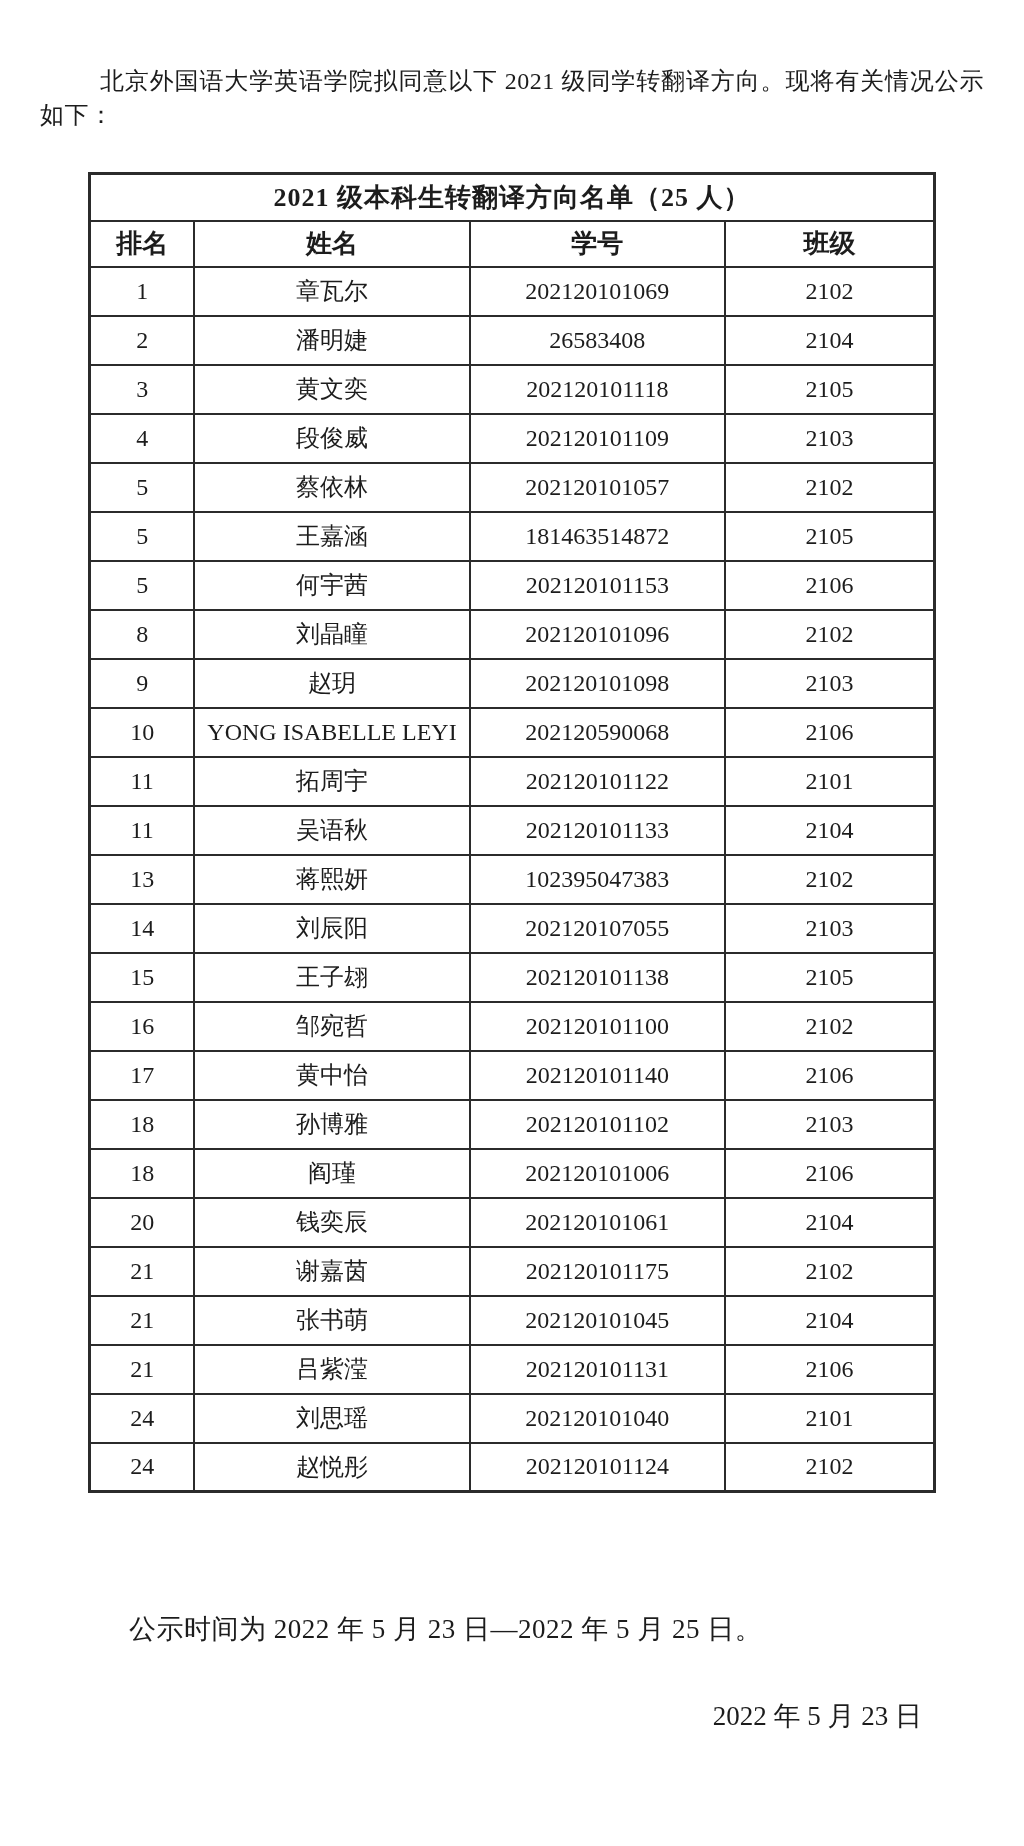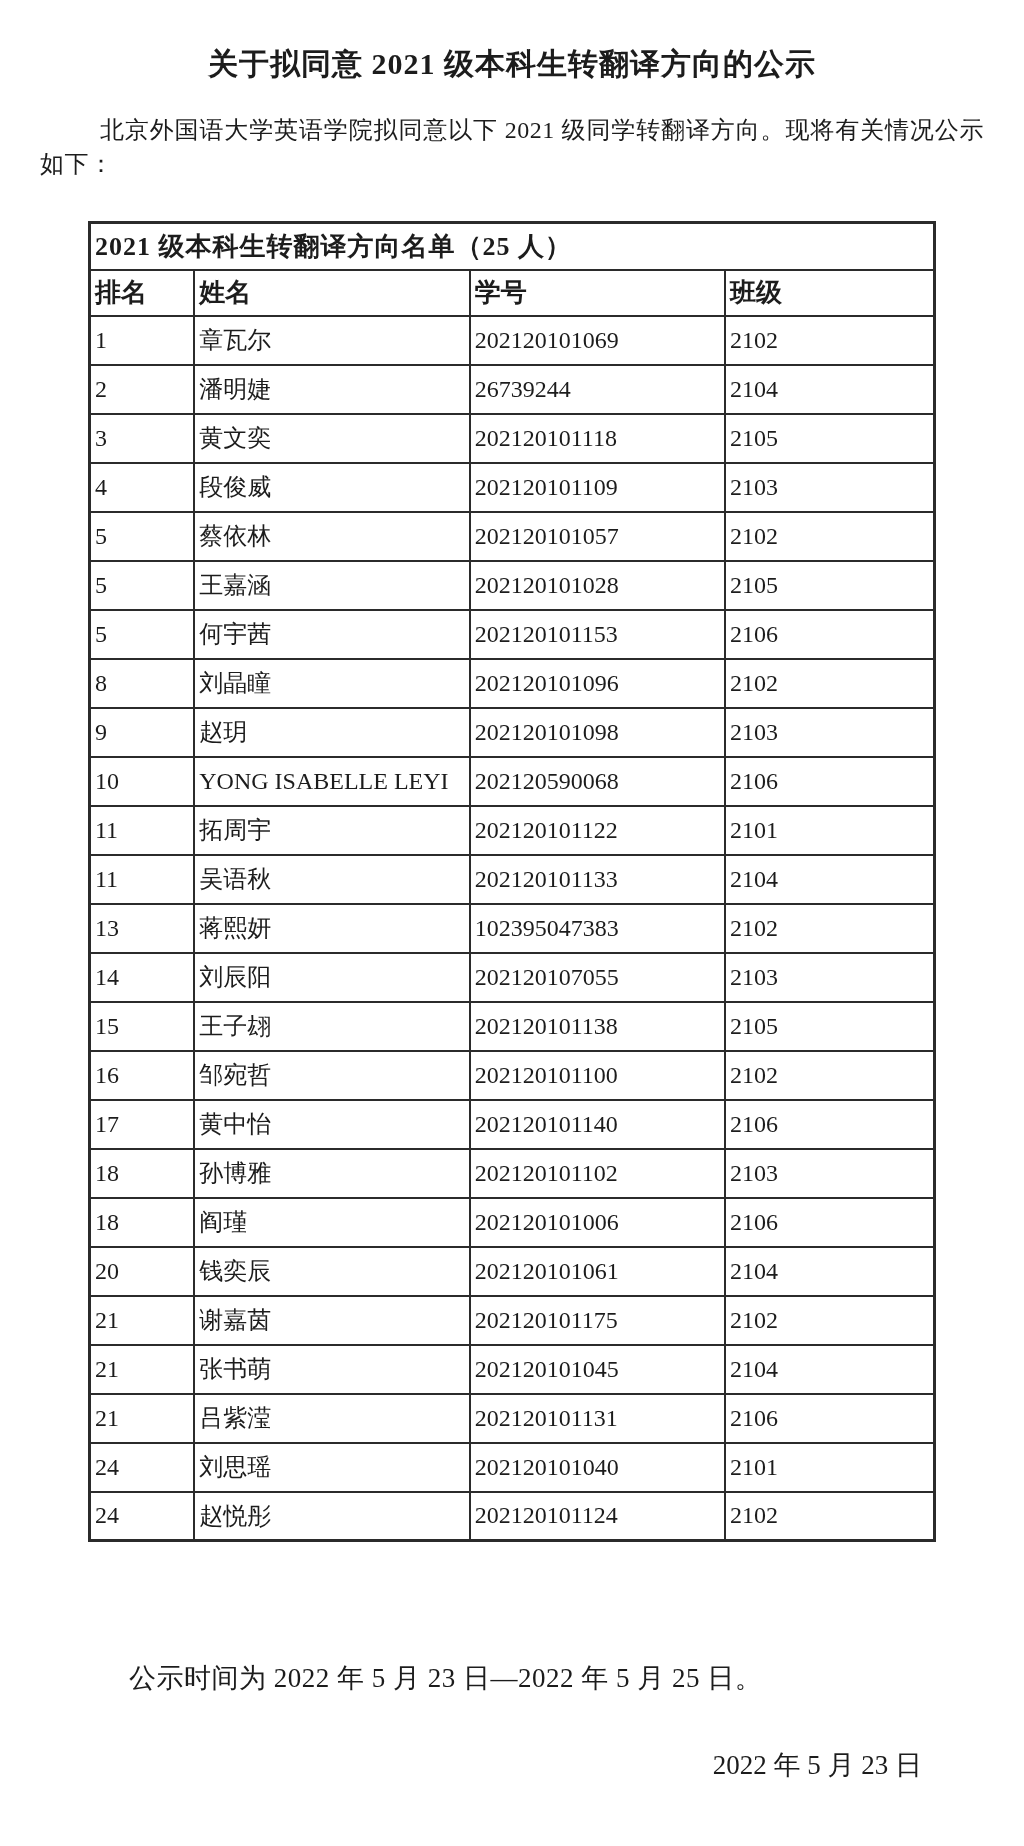"关于拟同意 2021 级本科生转翻译方向的公示" h1.doc-title { html: <h1>关于拟同意 2021 级本科生转翻译方向的公示</h1> -> none }
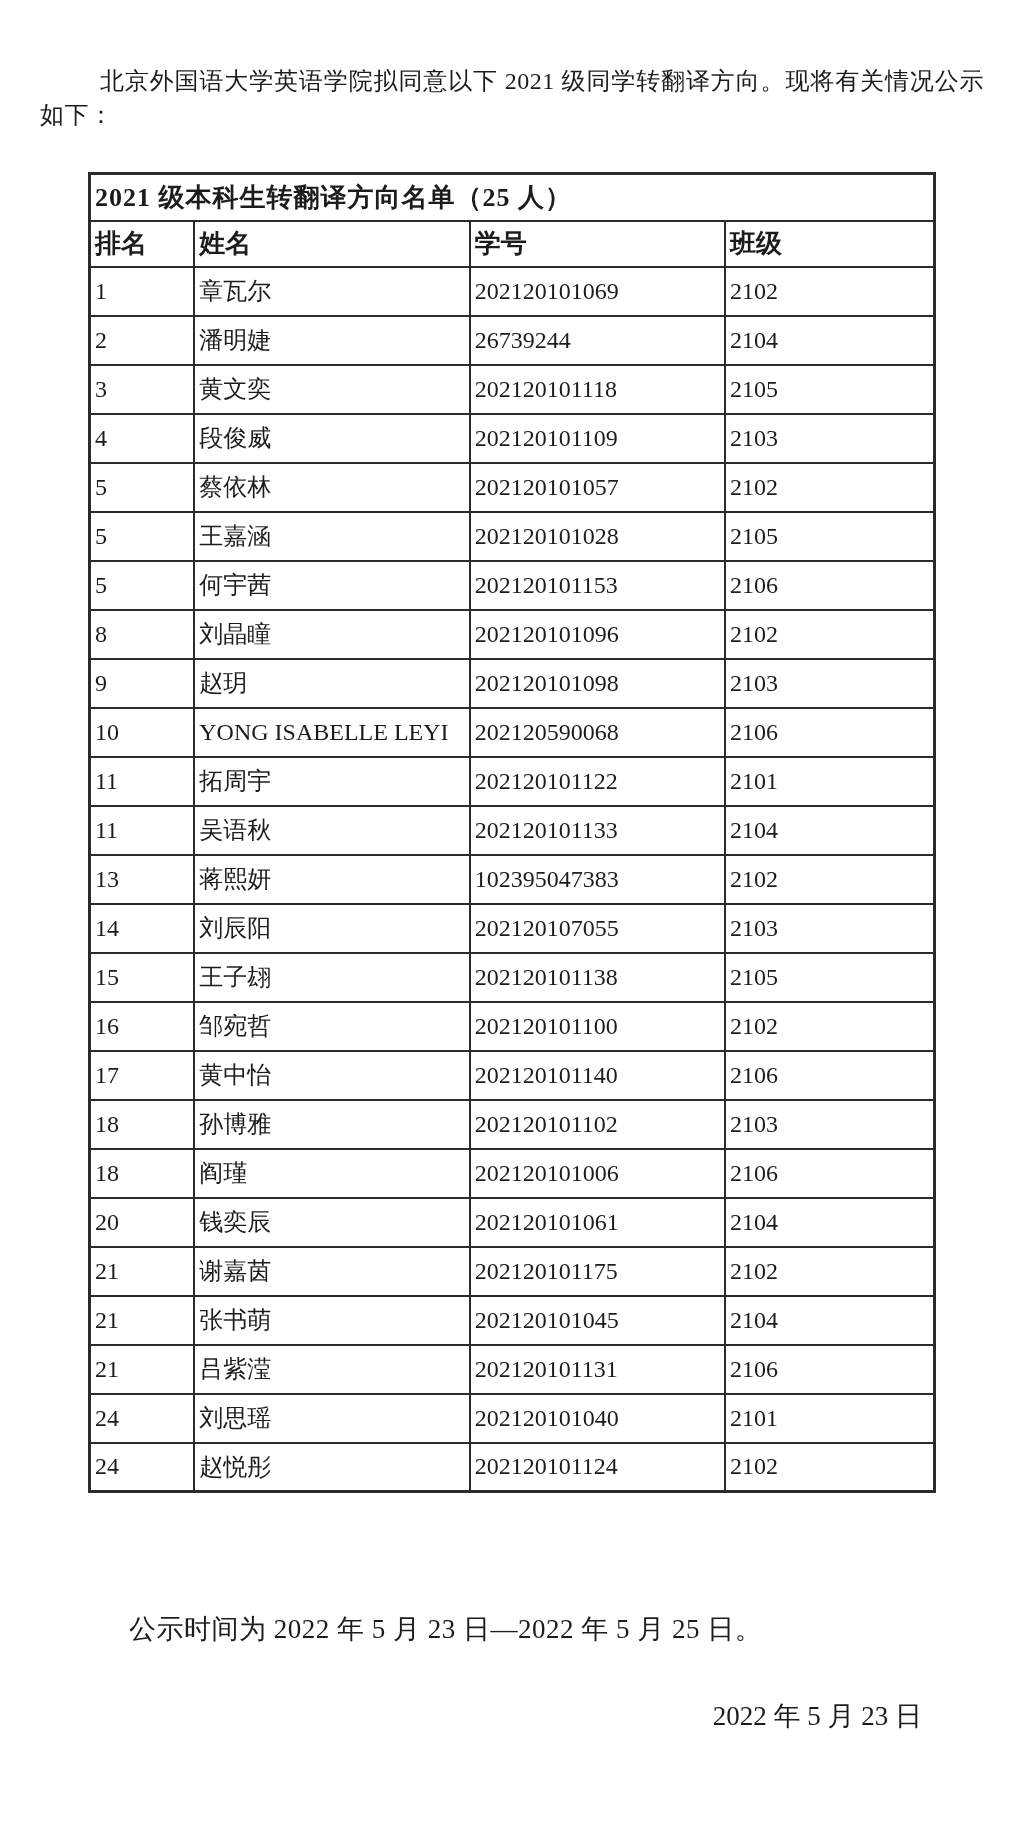"2021 级本科生转翻译方向名单（25 人）" table.roster { text-align: left -> center }
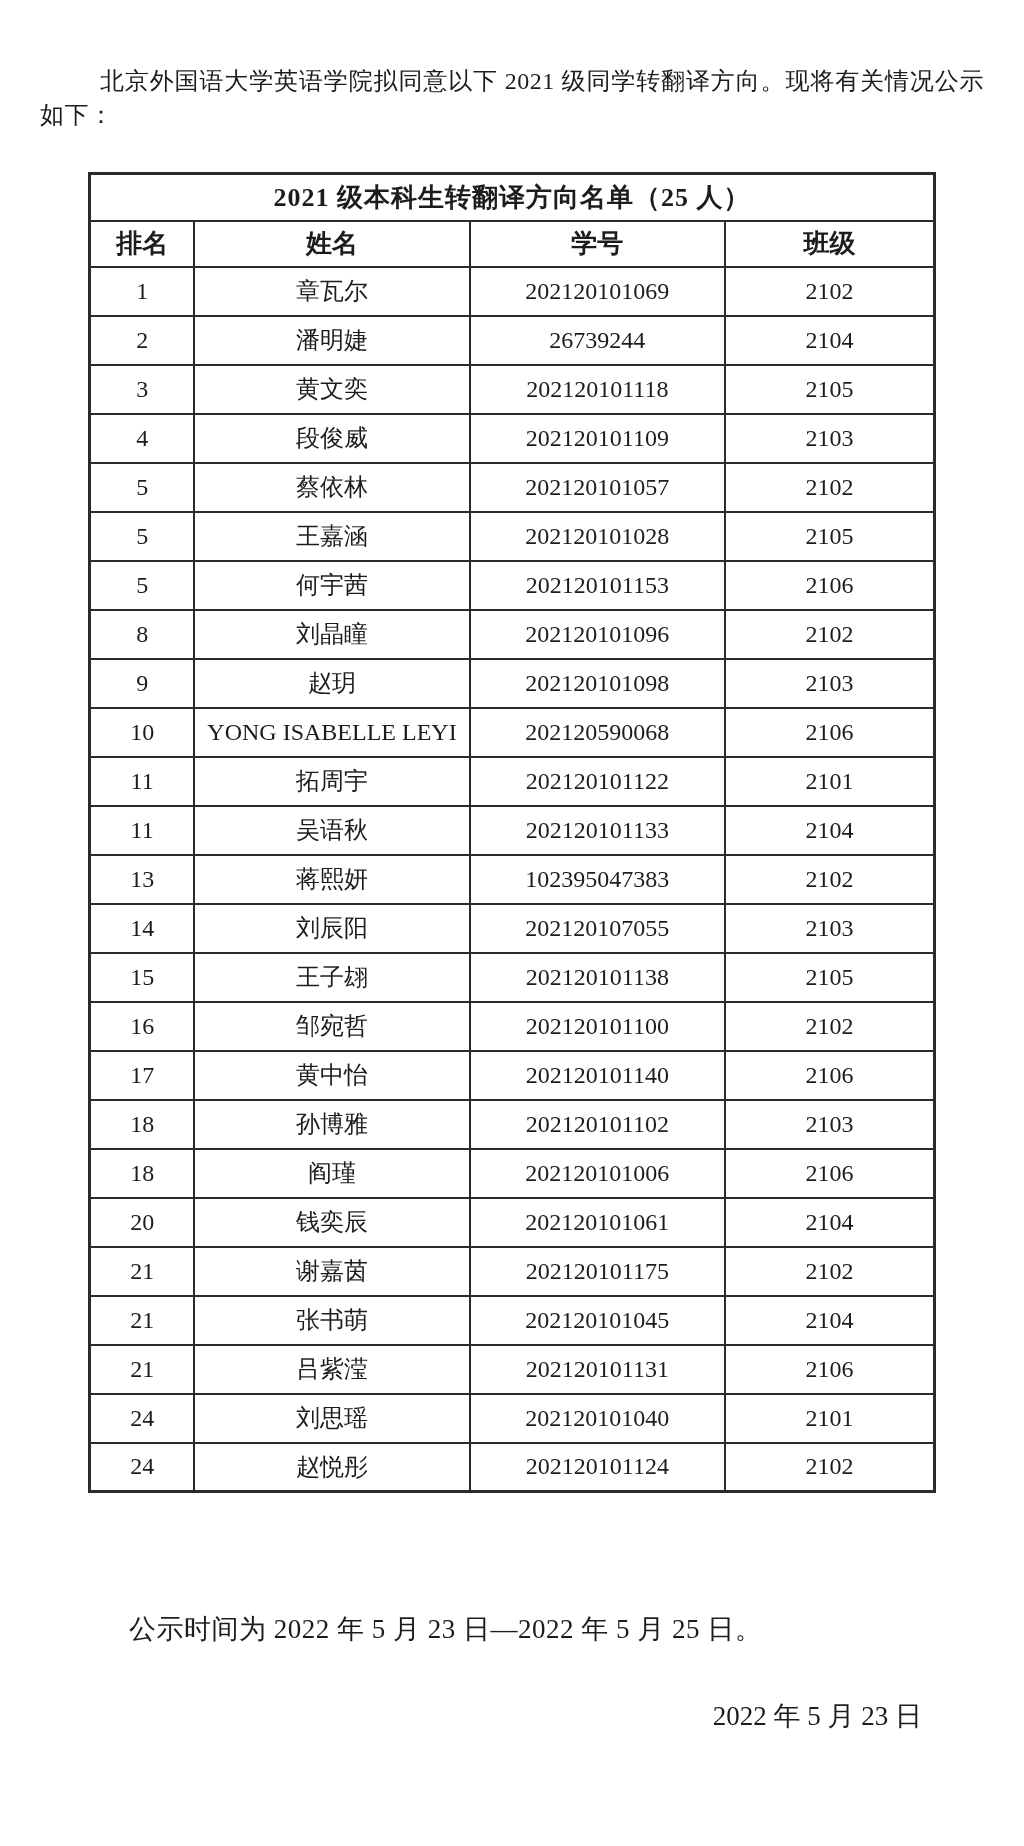"26739244" td { text: 26739244 -> 26583408 }
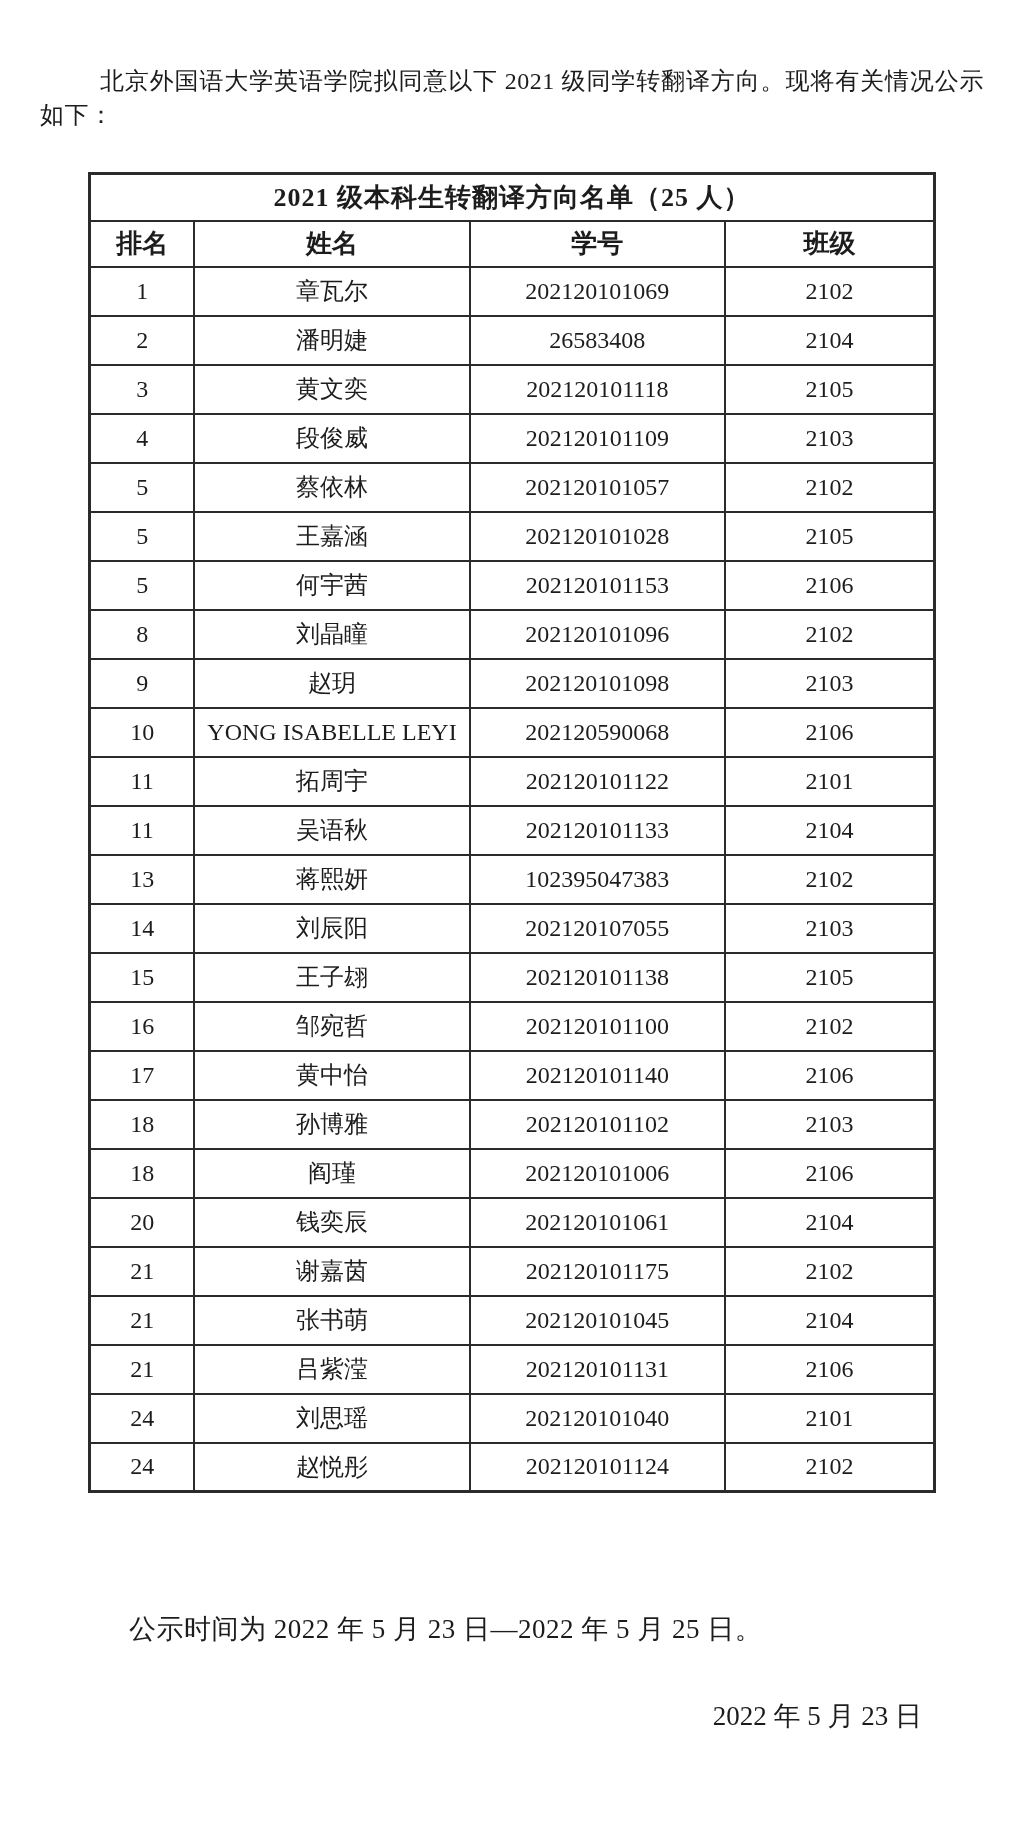"202120101028" td { text: 202120101028 -> 181463514872 }
